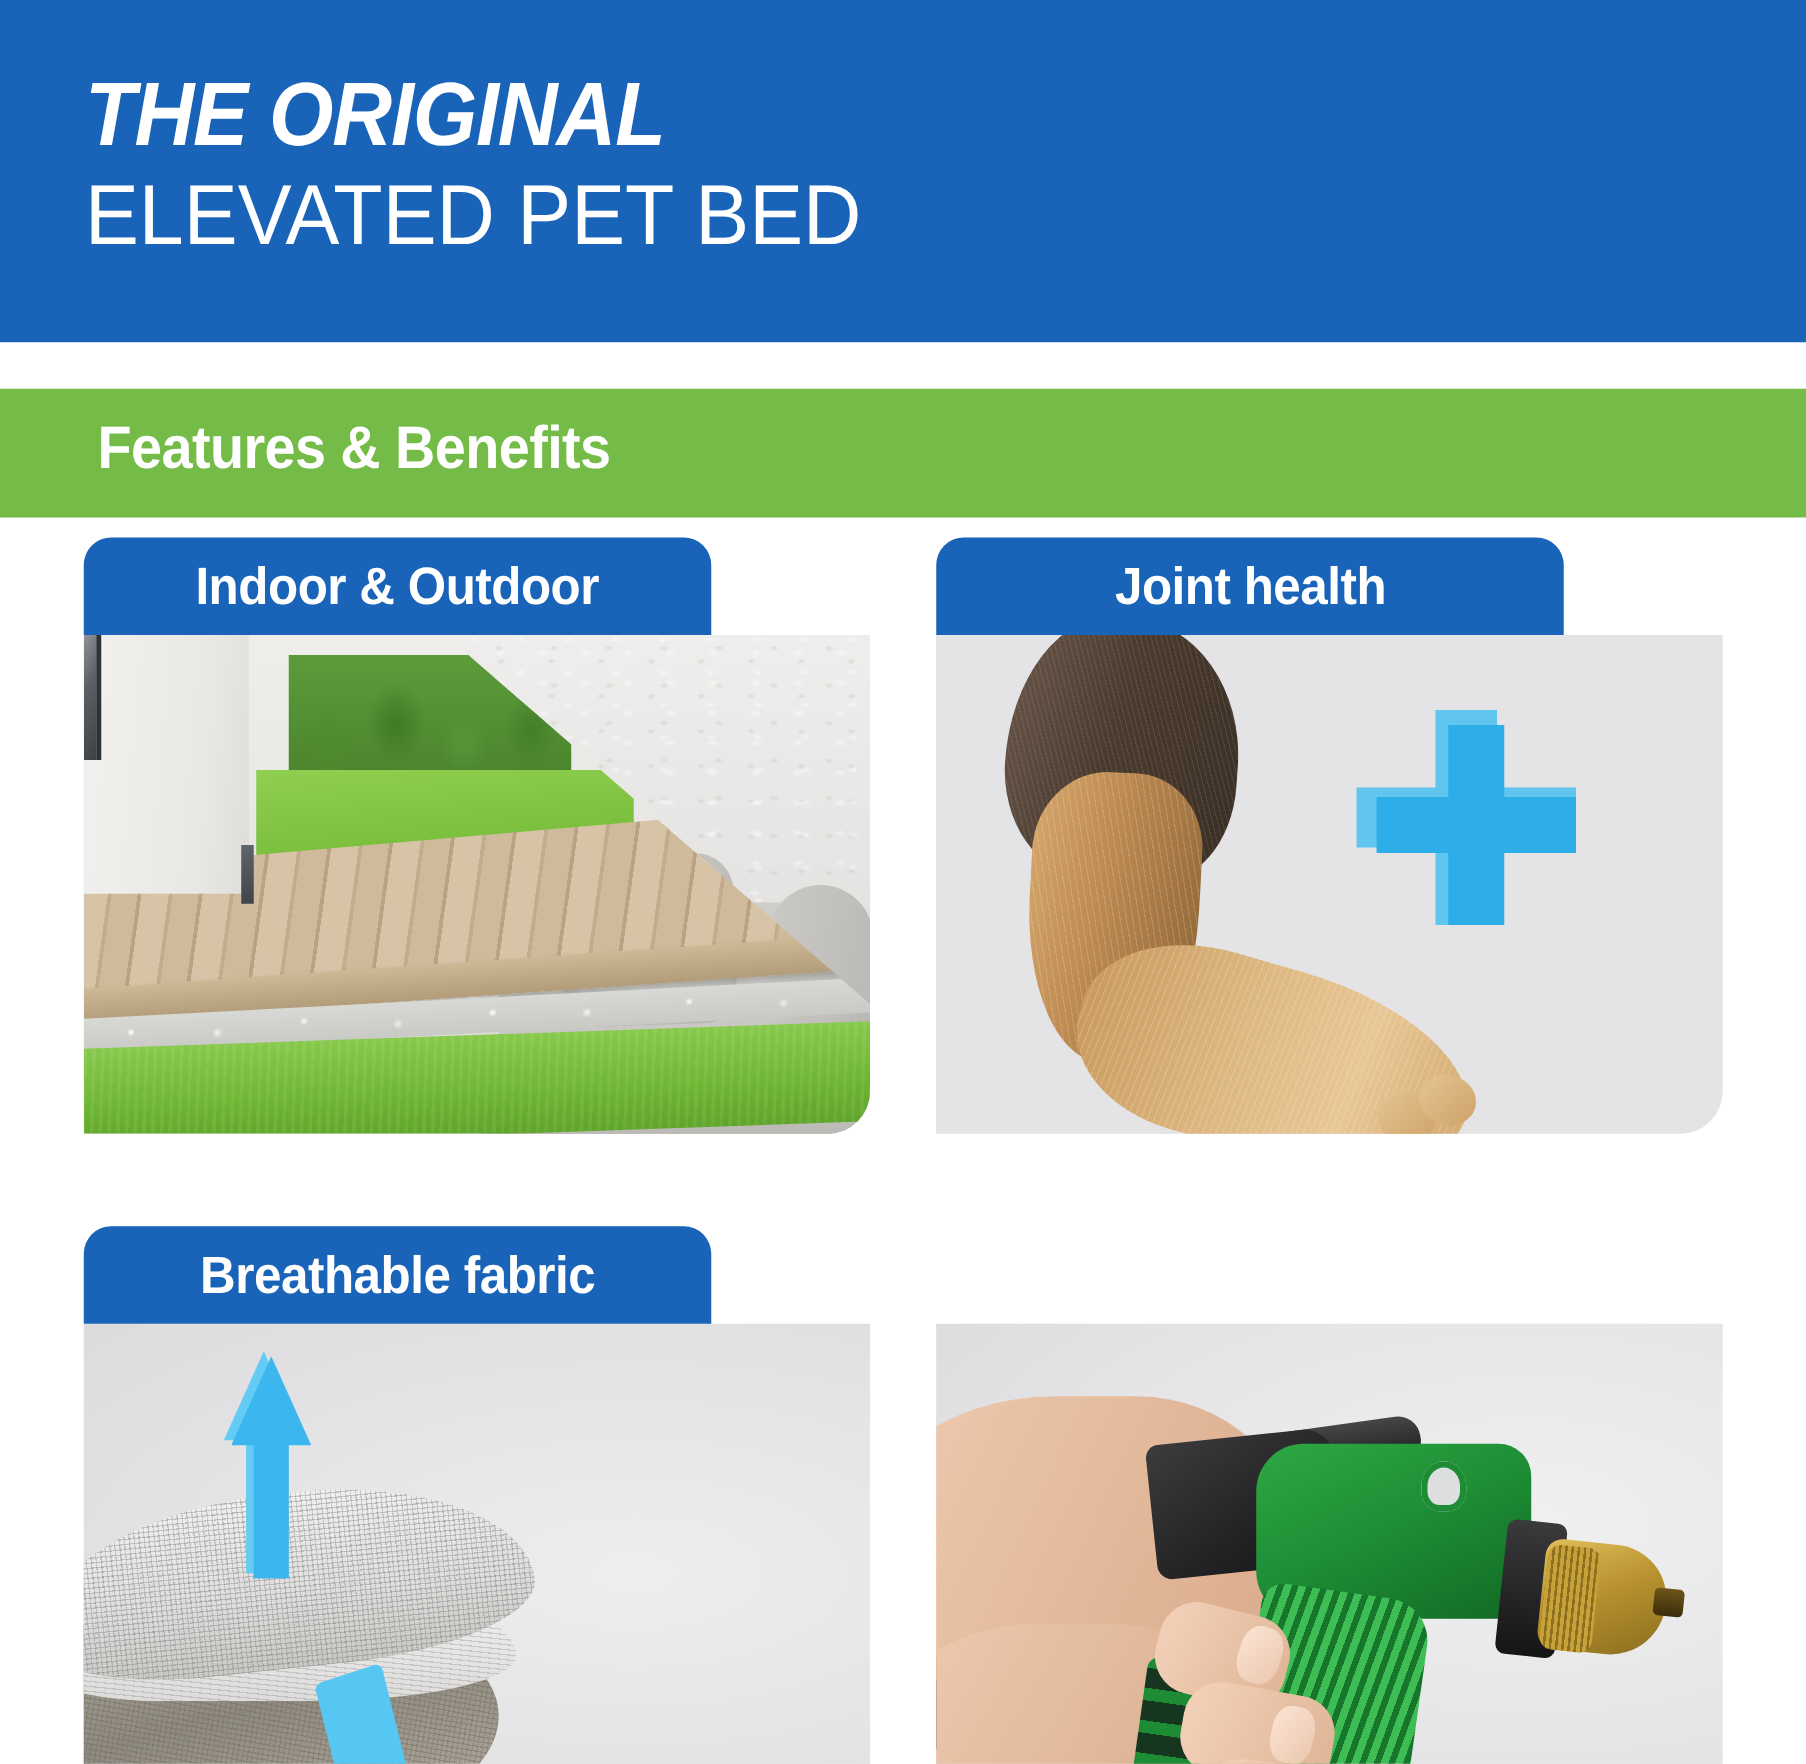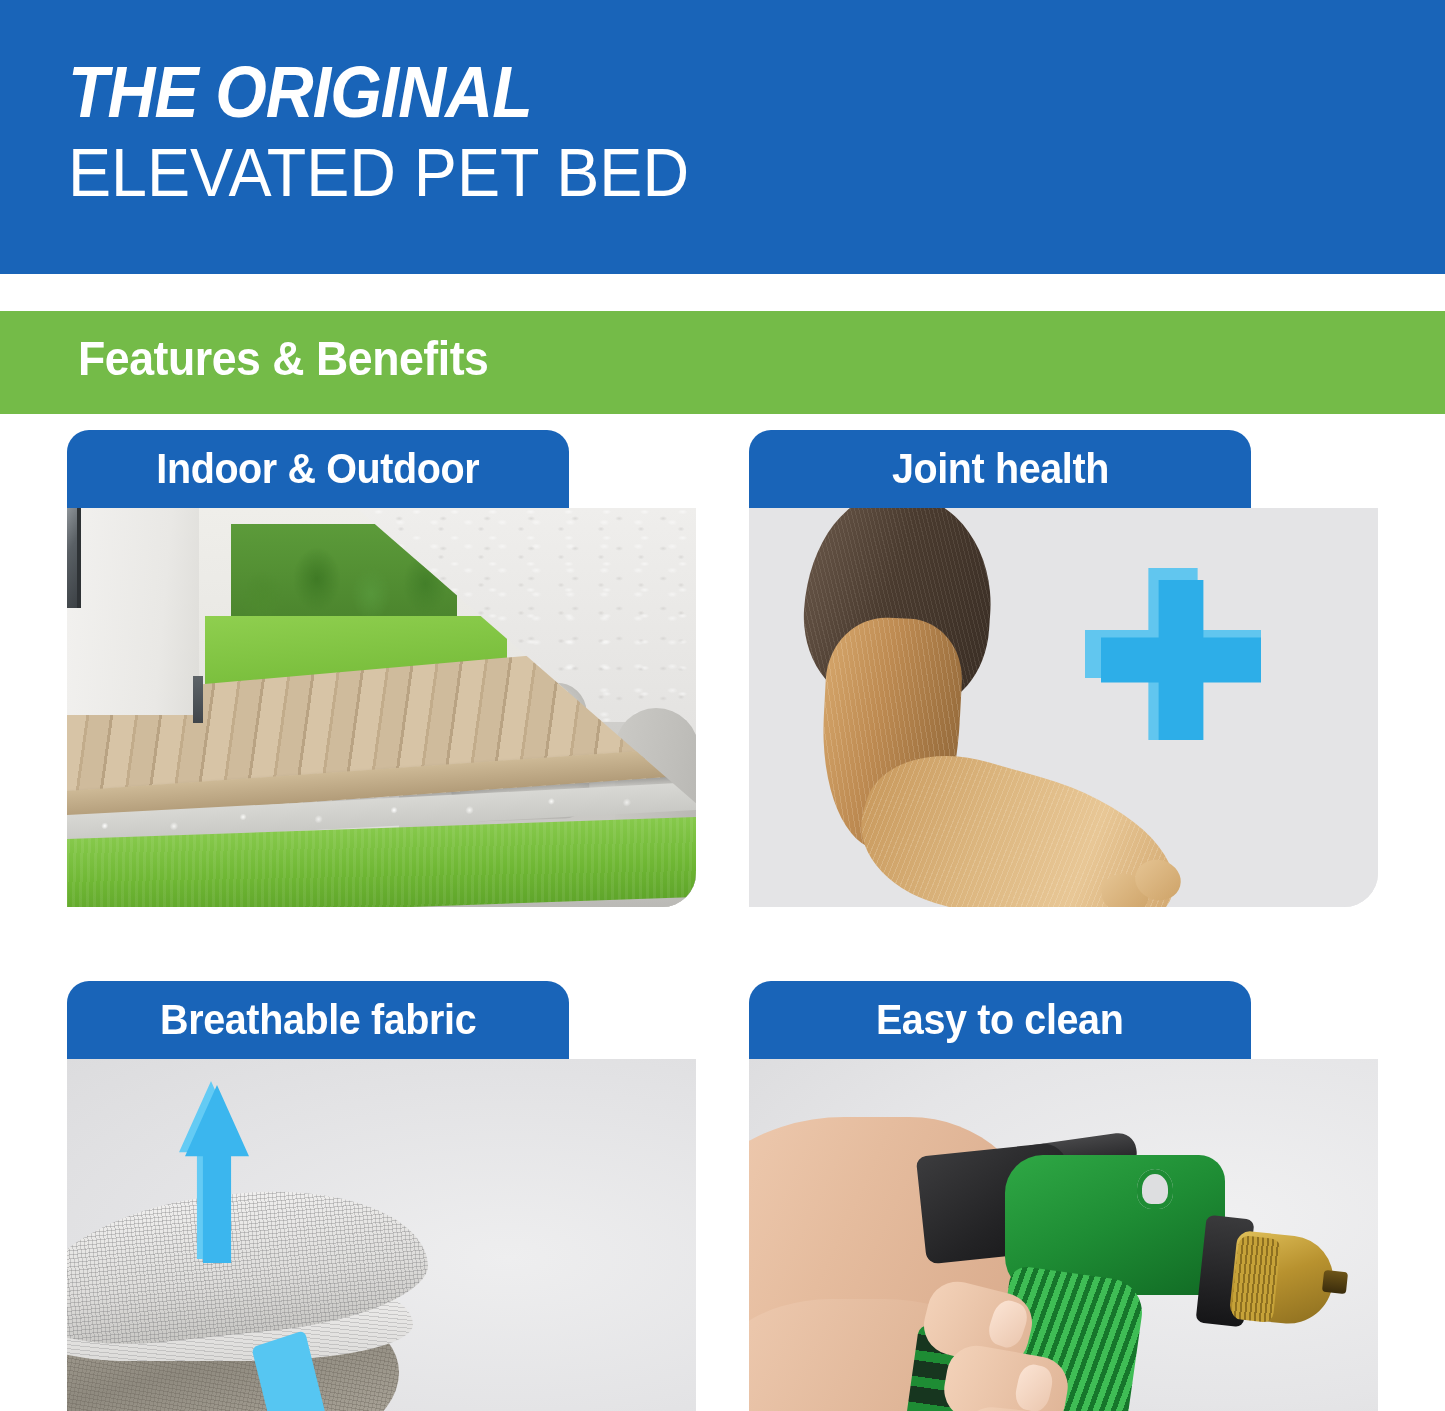"Easy to clean" div.card-header { html: <div> <div>Easy to clean</div> </div> -> none }
